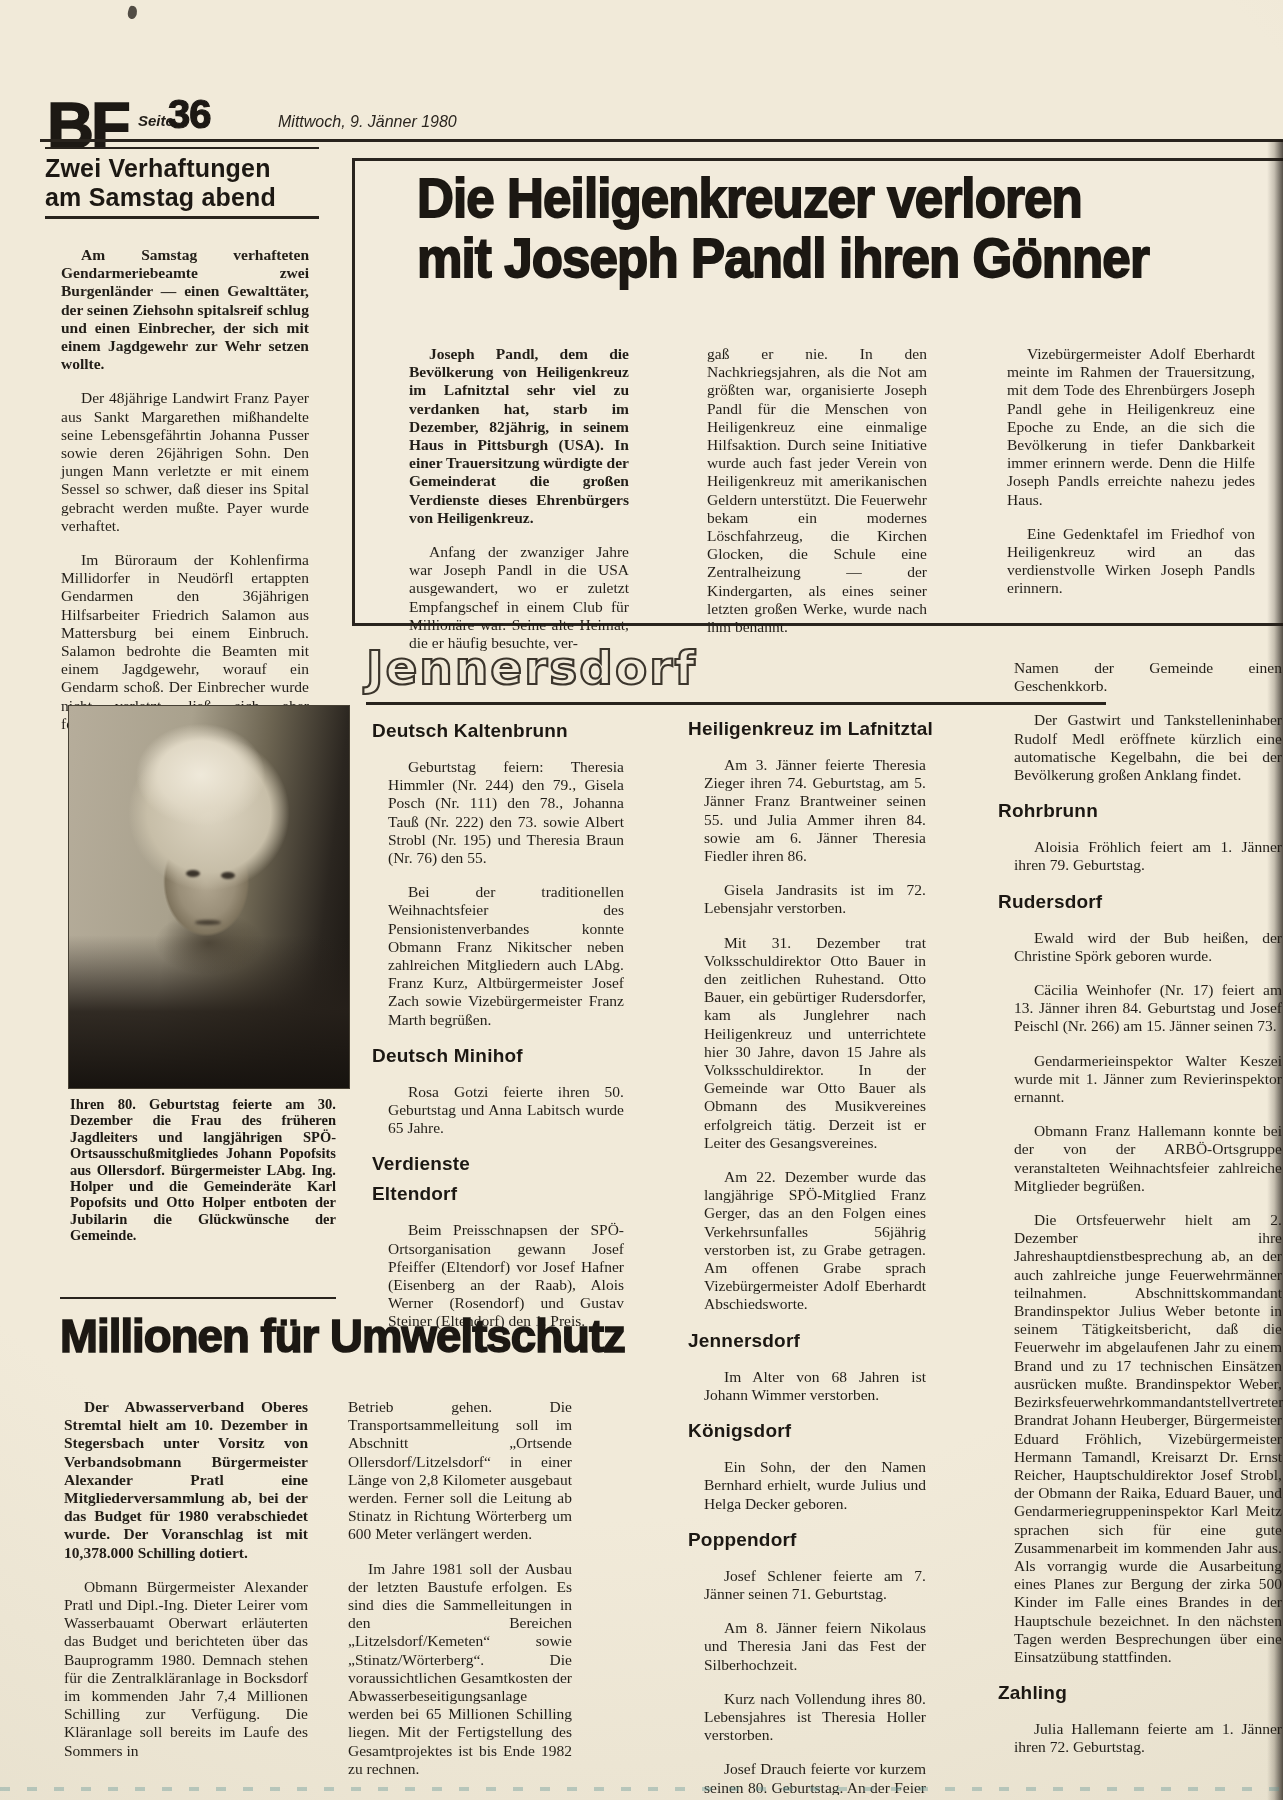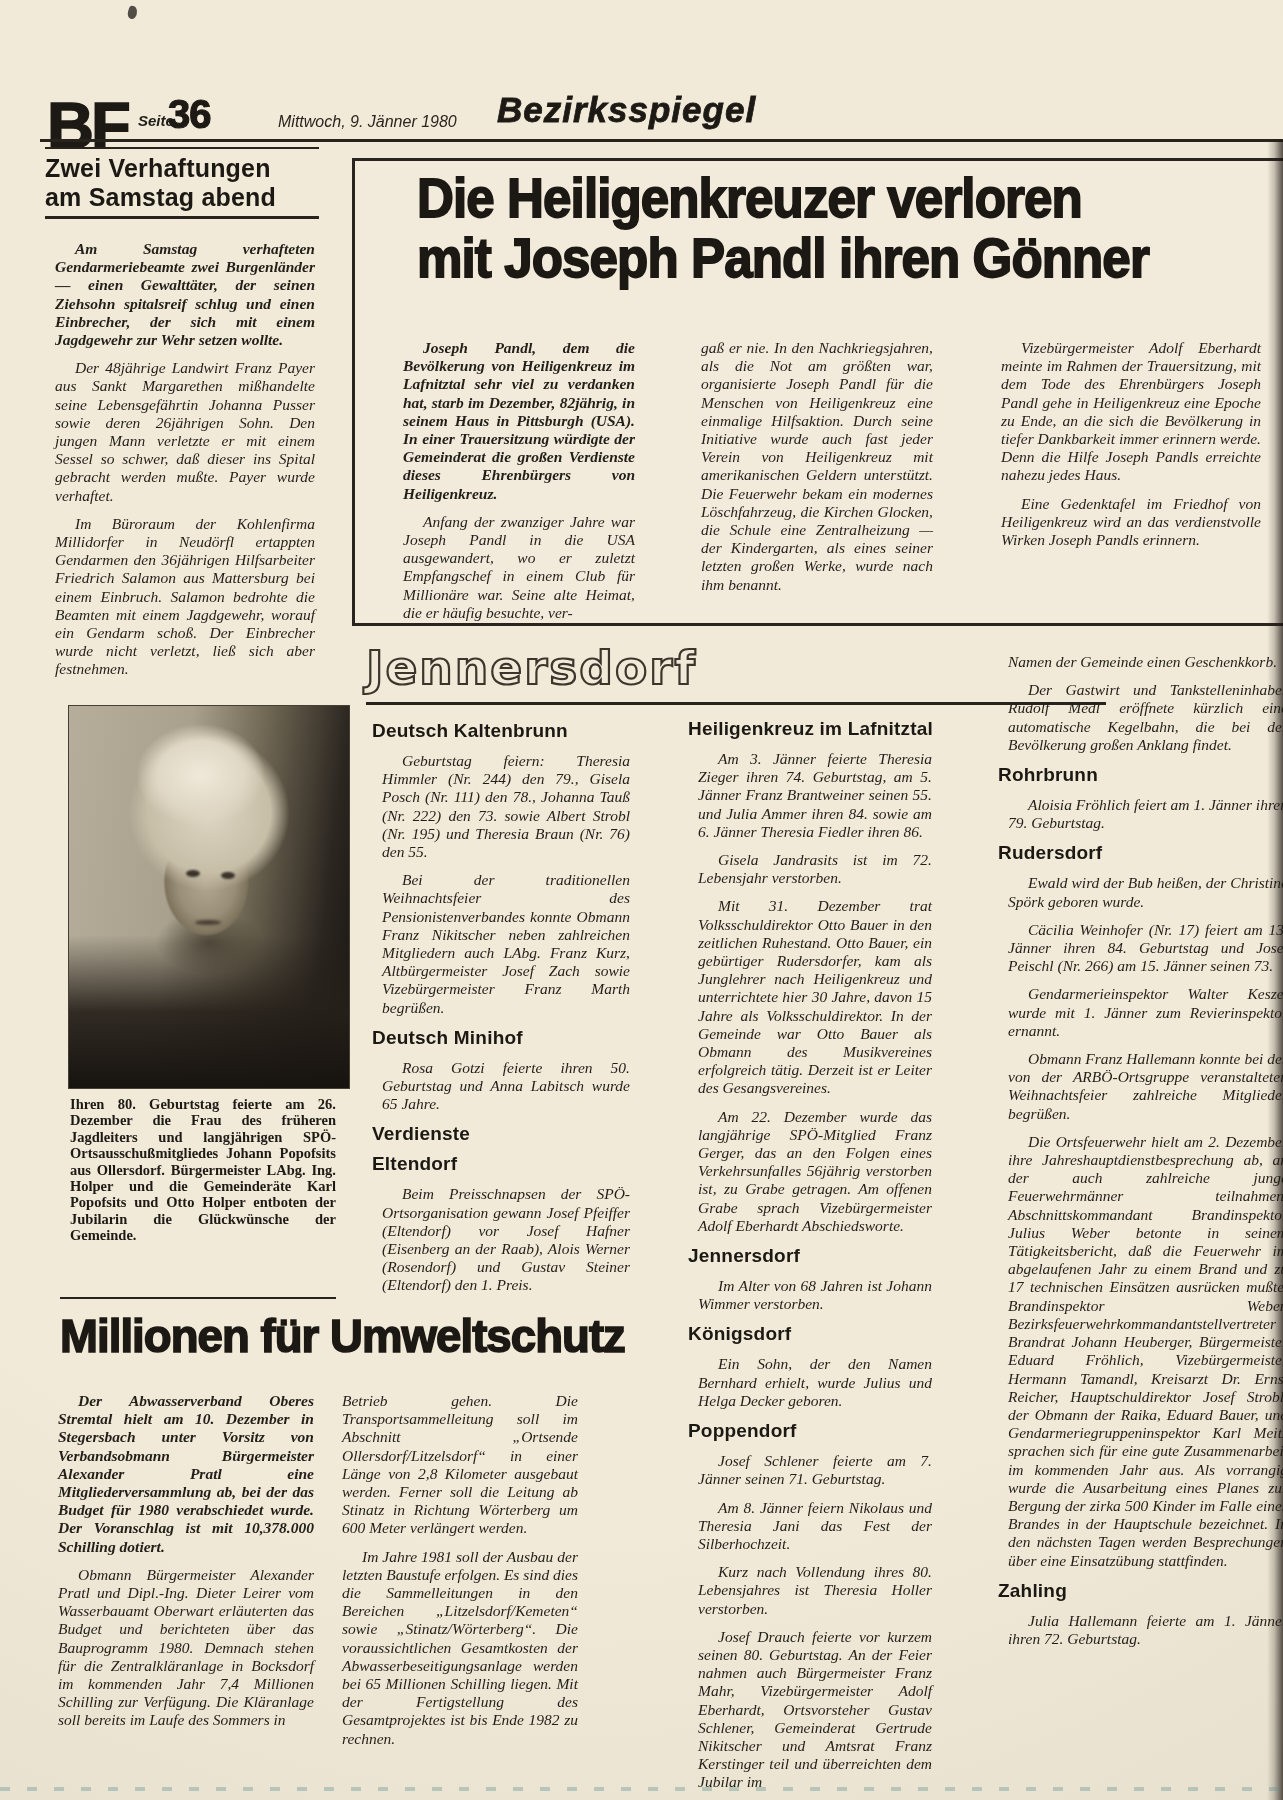"Bezirksspiegel" div.abs { html: <div>Bezirksspiegel</div> -> none }
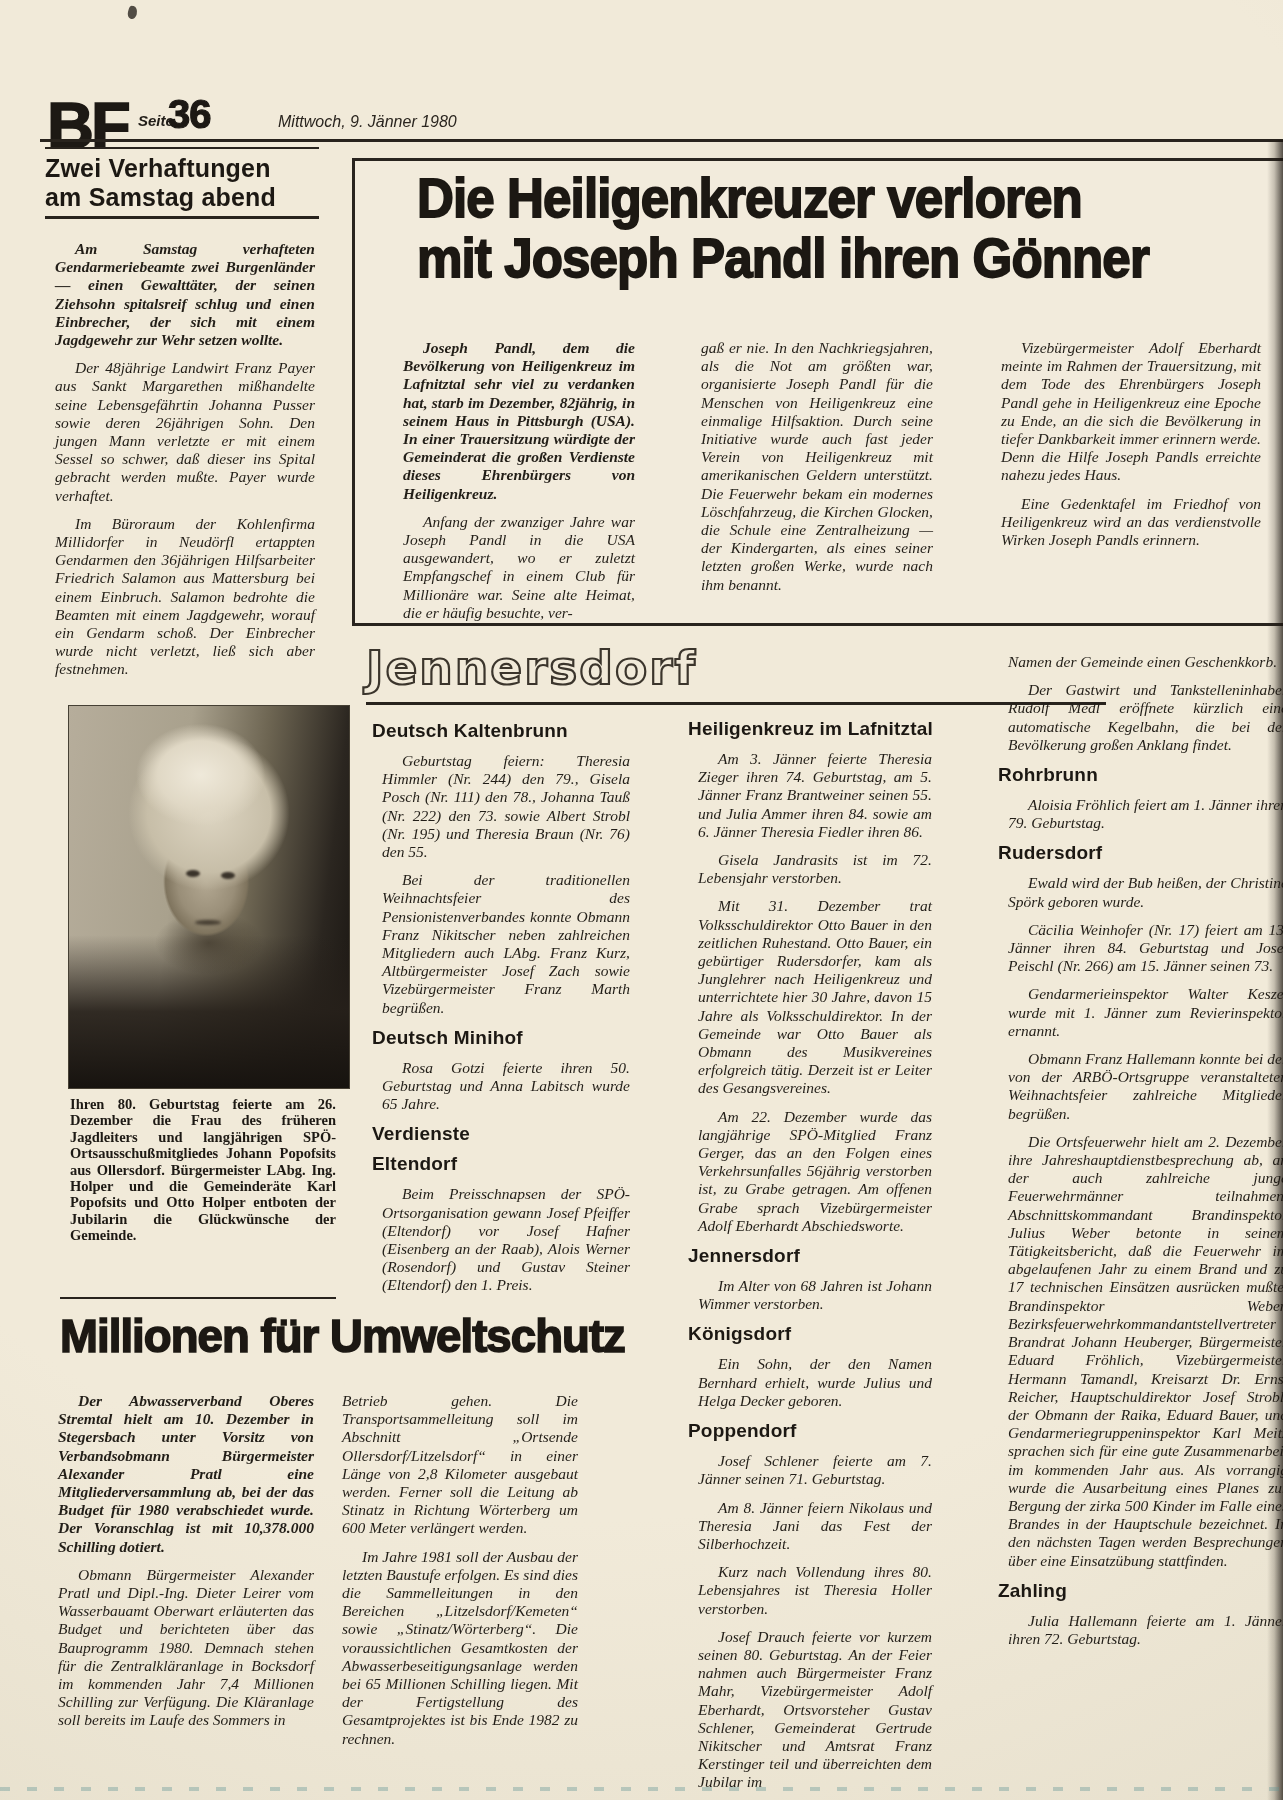"Am Samstag verhafteten Gendarmeriebeamte" .bodytext p { font-style: italic -> none; margin: 10px -> 16px }
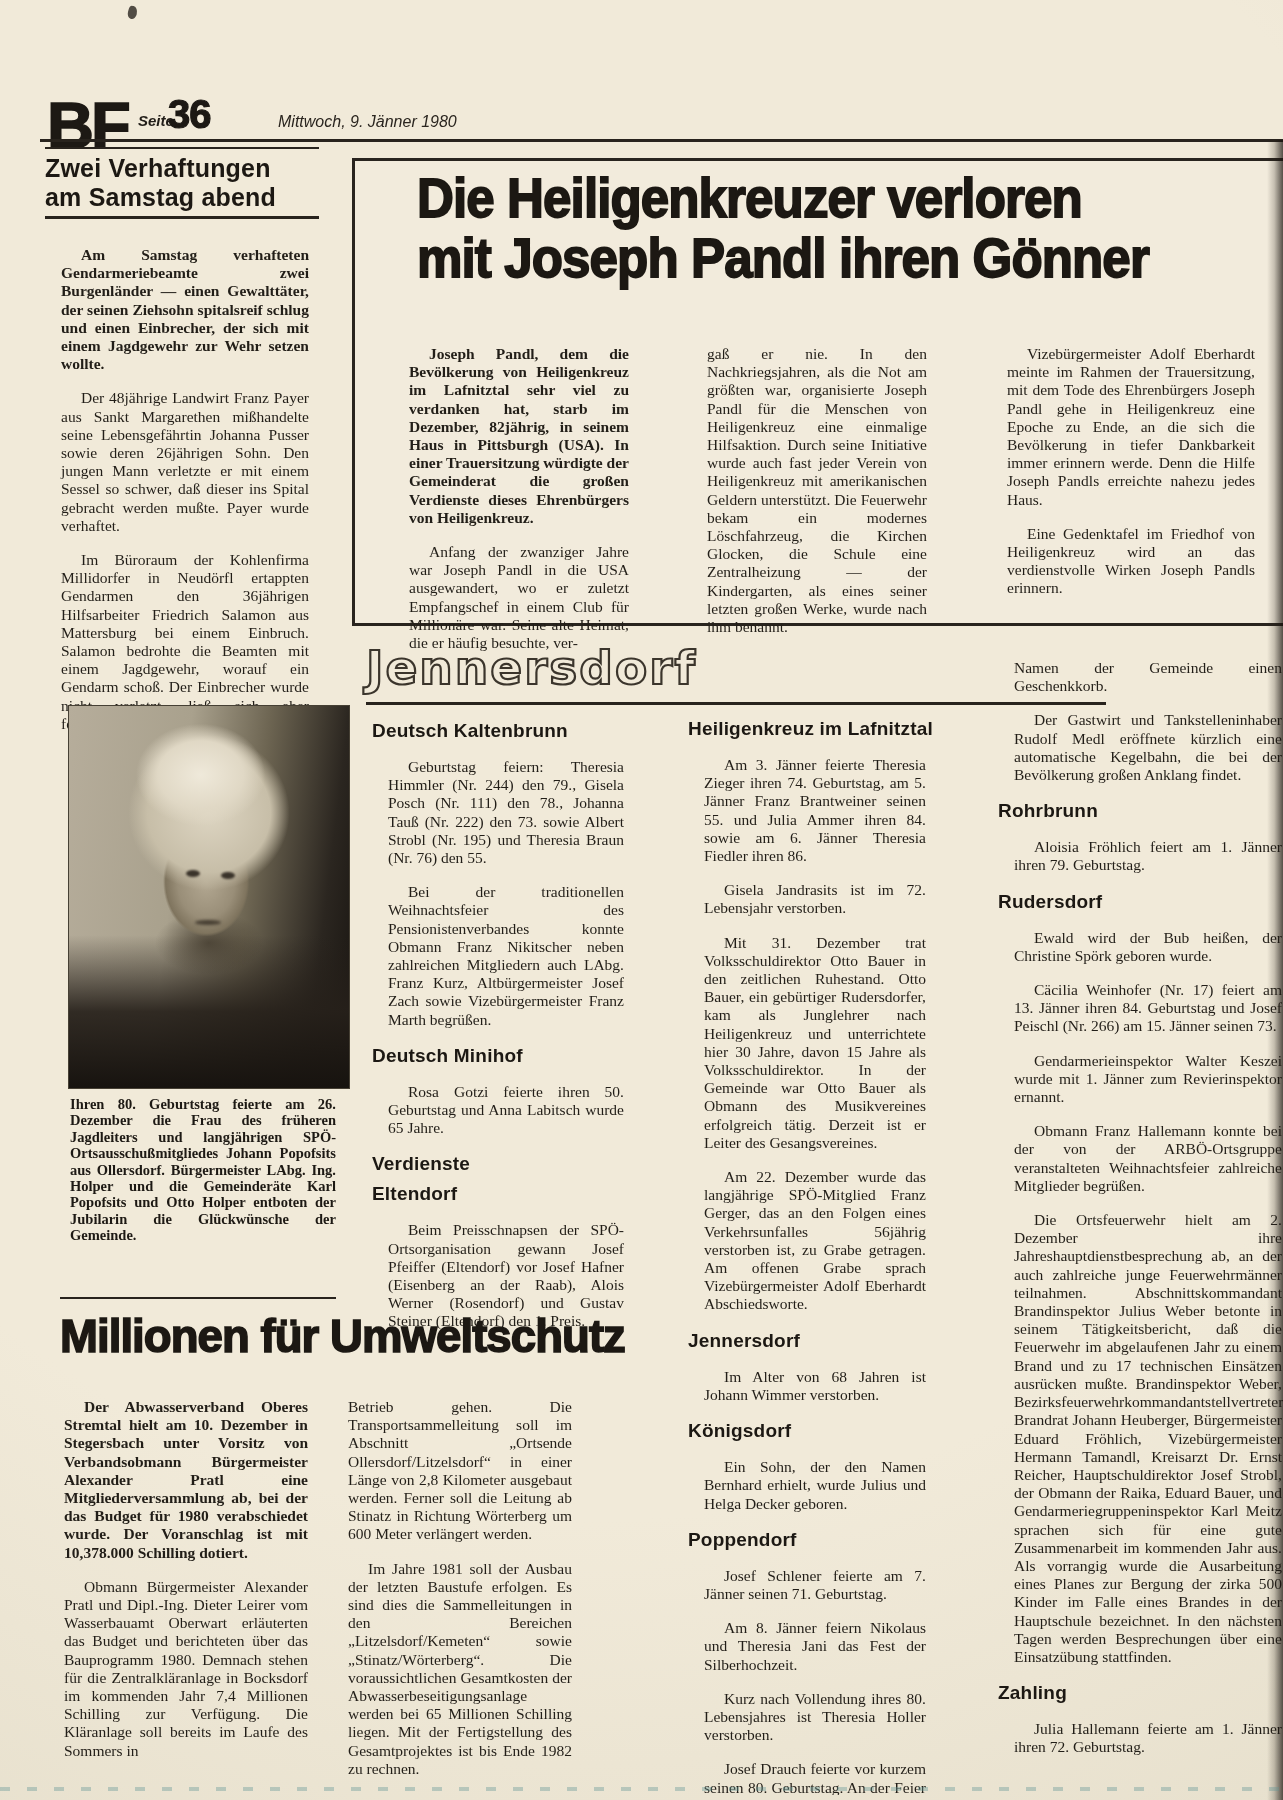"Ihren 80. Geburtstag feierte am" div.abs { text: 26 -> 30 }
